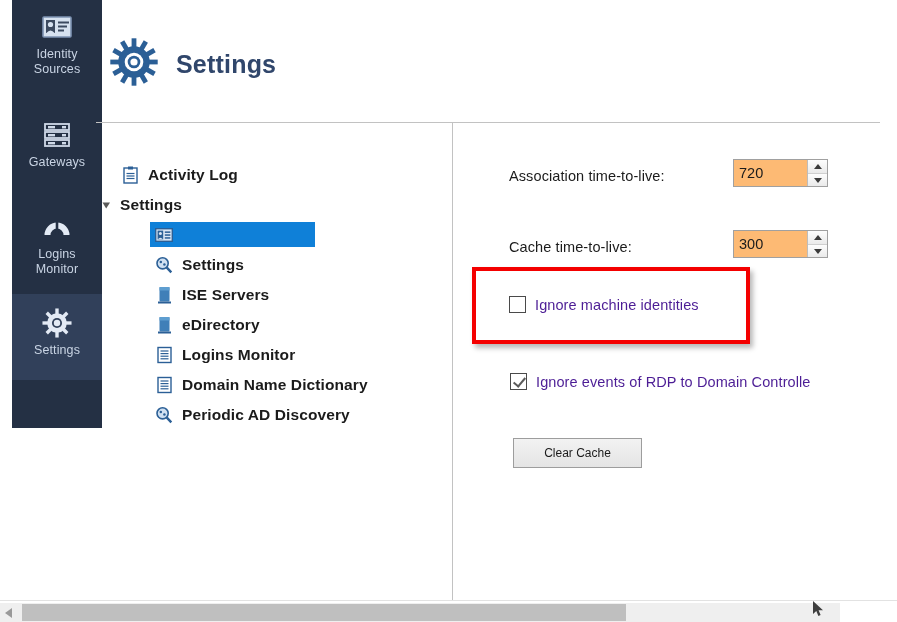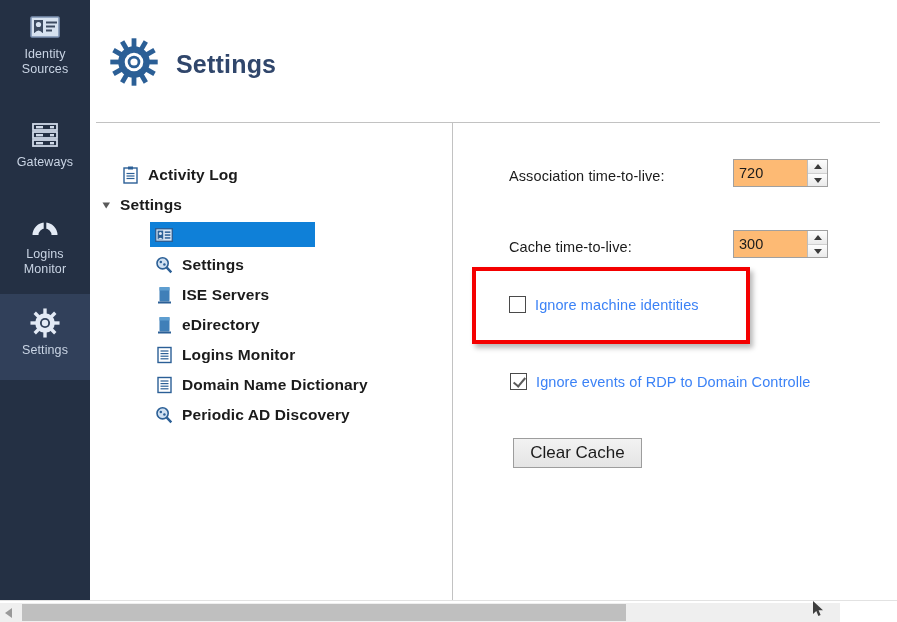"Identity" #nav-rail { height: 602px -> 428px; left: 0 -> 12px }
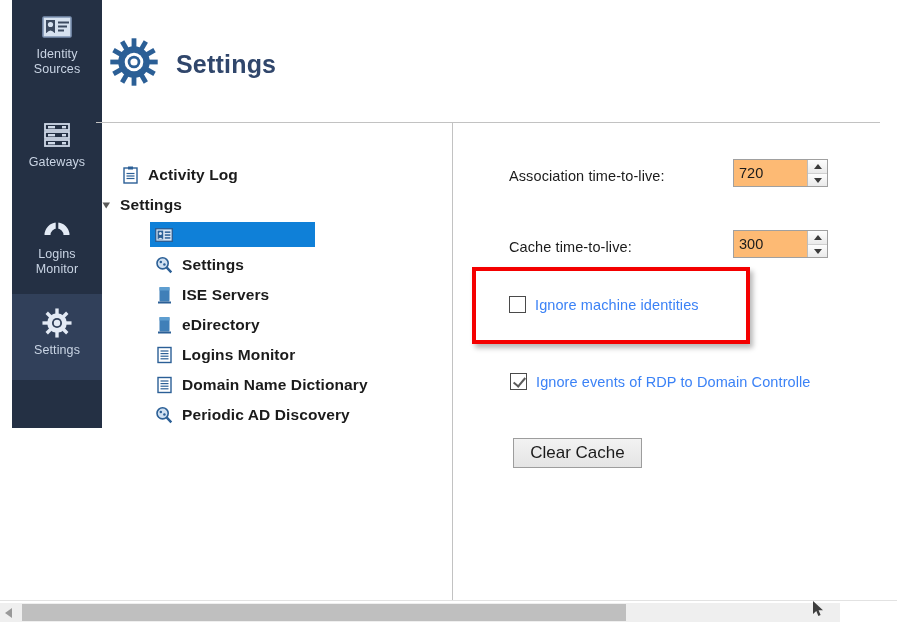"Ignore machine identities" .cb-label { color: #3b82f6 -> #4c1d95 }
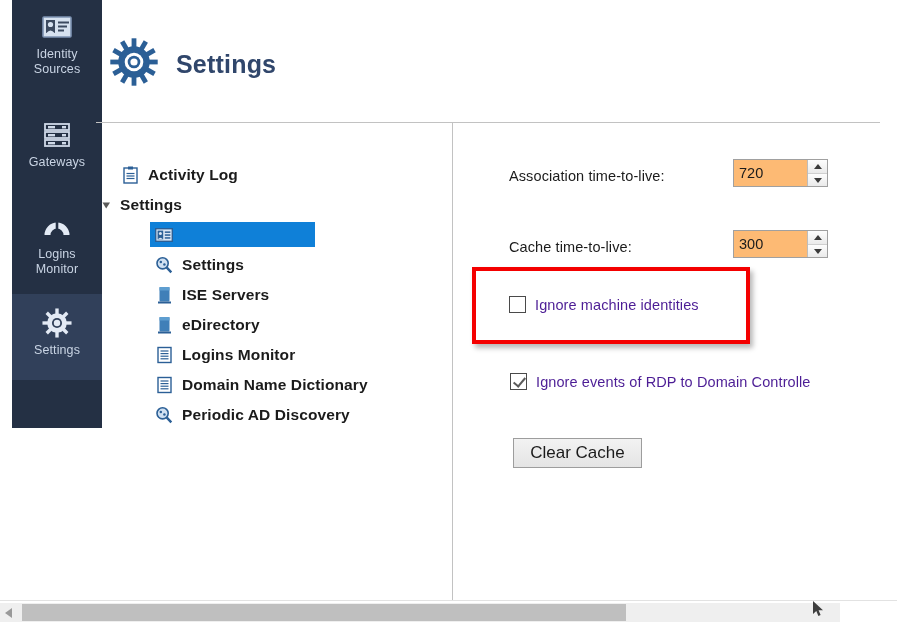"Clear Cache" #clear-cache-button { font-size: 17px -> 12px }
